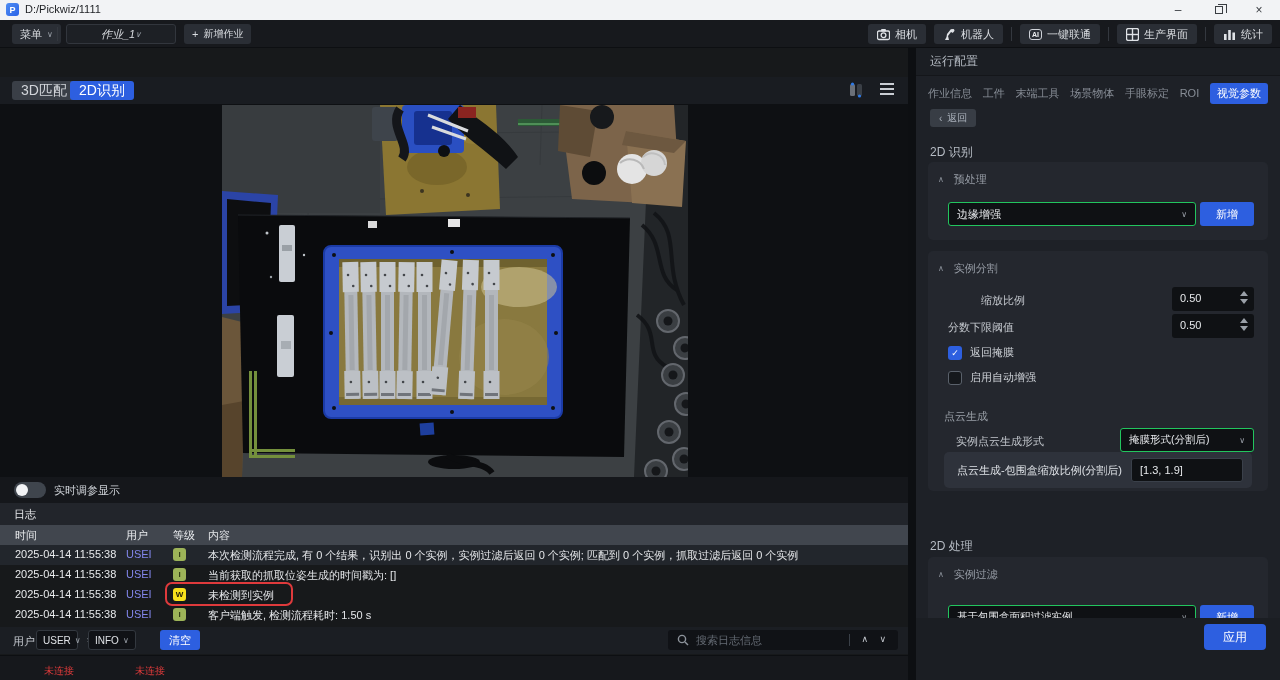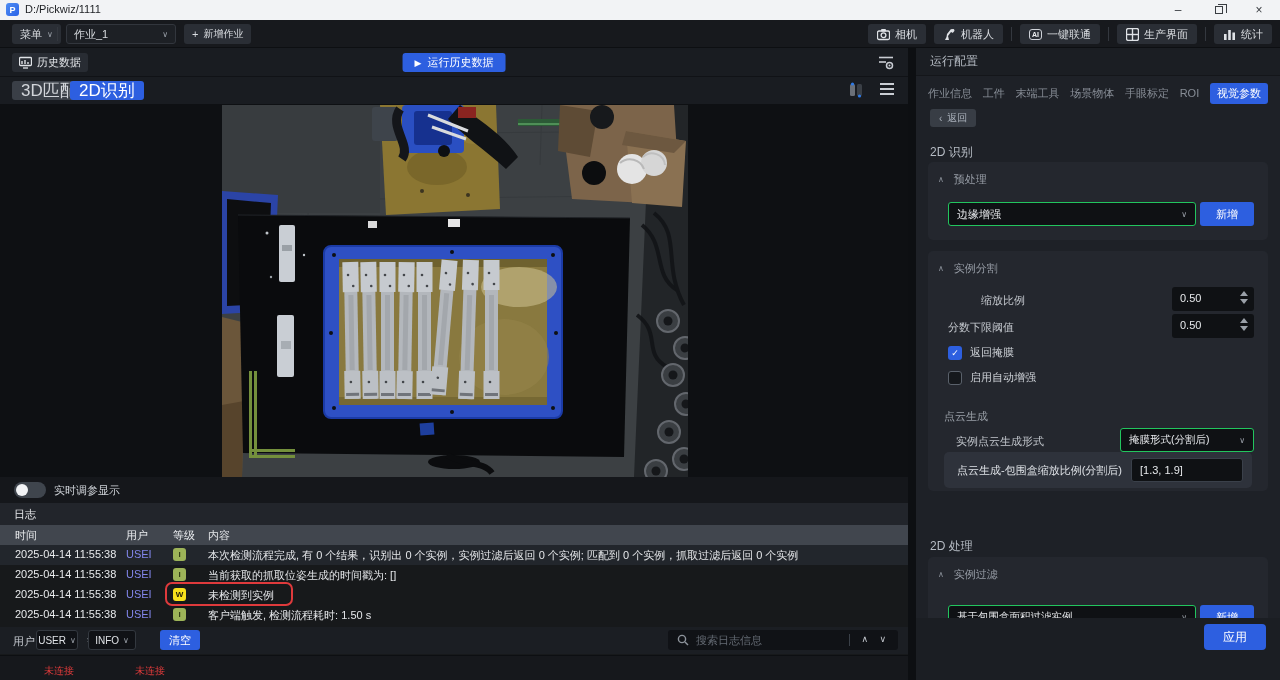"作业_1" .mselect { font-style: none -> italic; justify-content: space-between -> center }
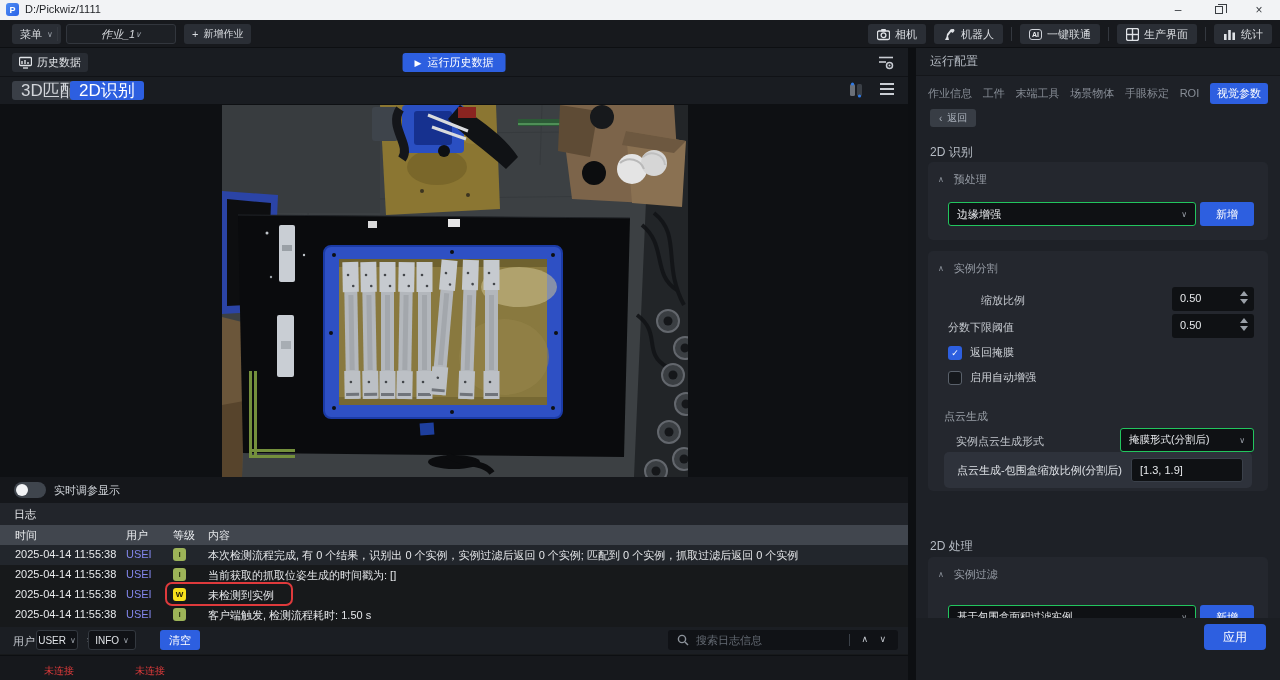"历史数据" div.lp-row1 { html: <div> <div> <svg> <rect></rect> <line></line> <line></line> <line></line> <line></line> </svg> <span>历史数据</span> </div> <div> <span>▶</span> <span>运行历史数据</span> </div> <svg> <line></line> <line></line> <circle></circle> <circle></circle> </svg> </div> -> none }
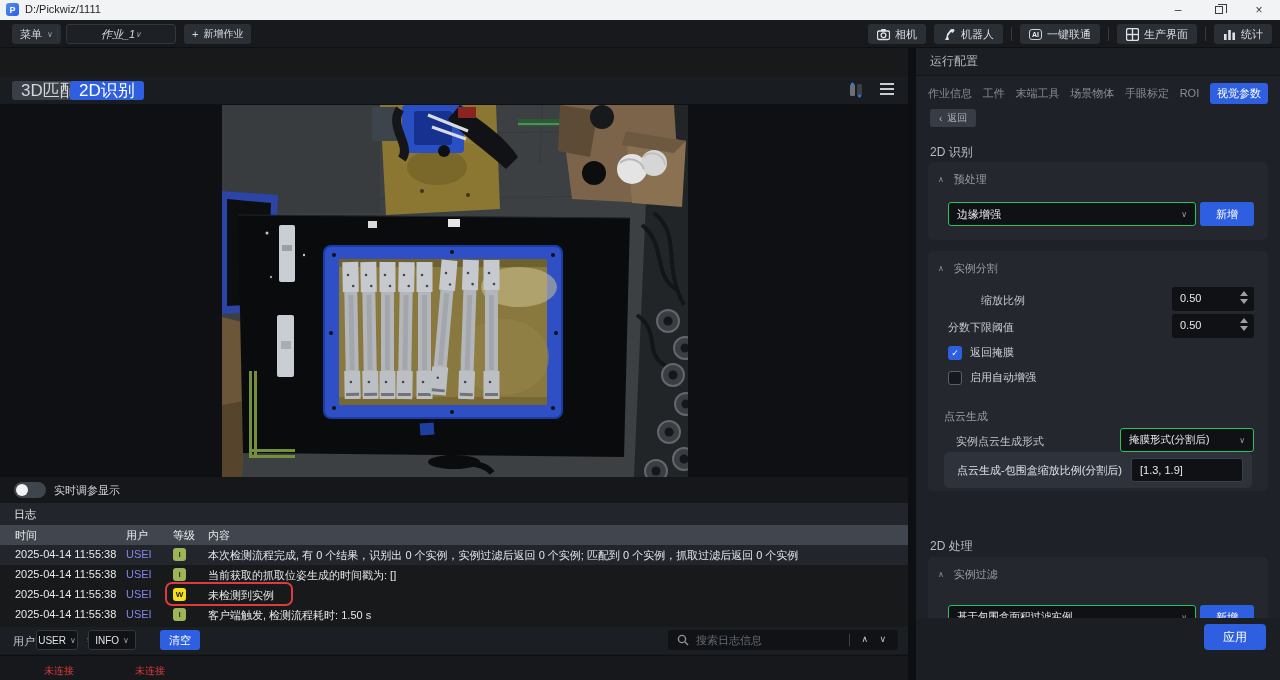"3D匹配" .tab { font-size: 17px -> 14px }
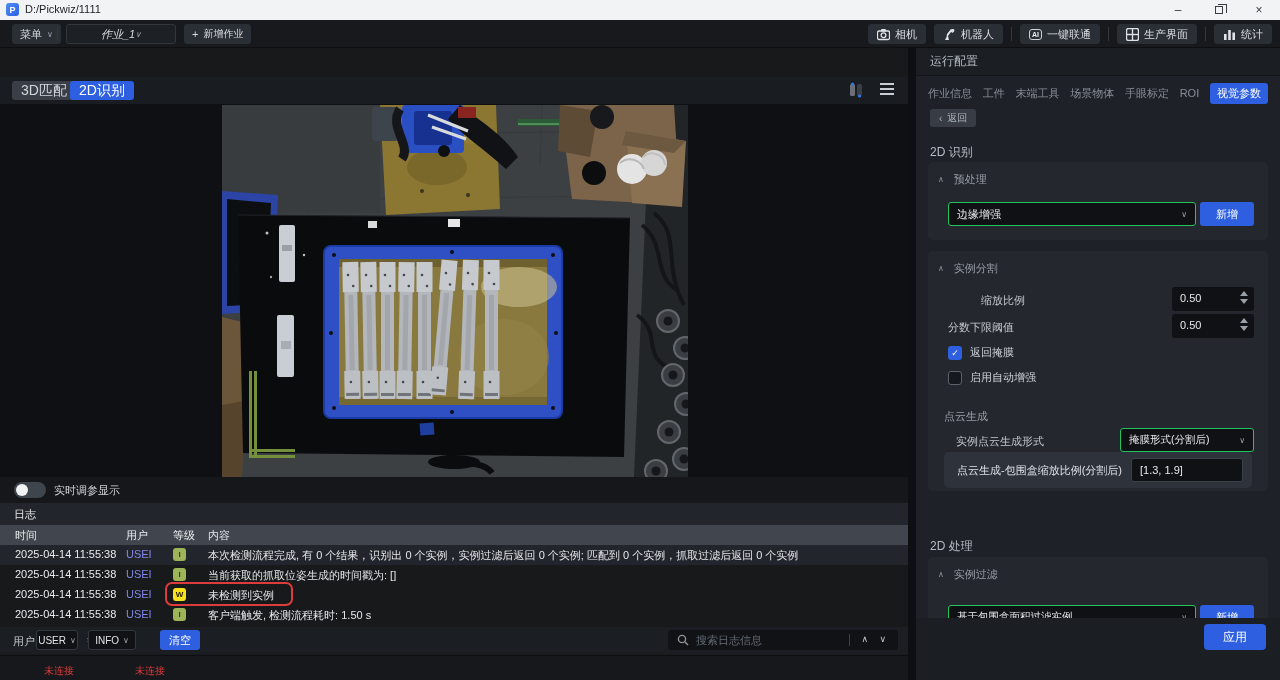"USER" .lf-select { justify-content: center -> none }
